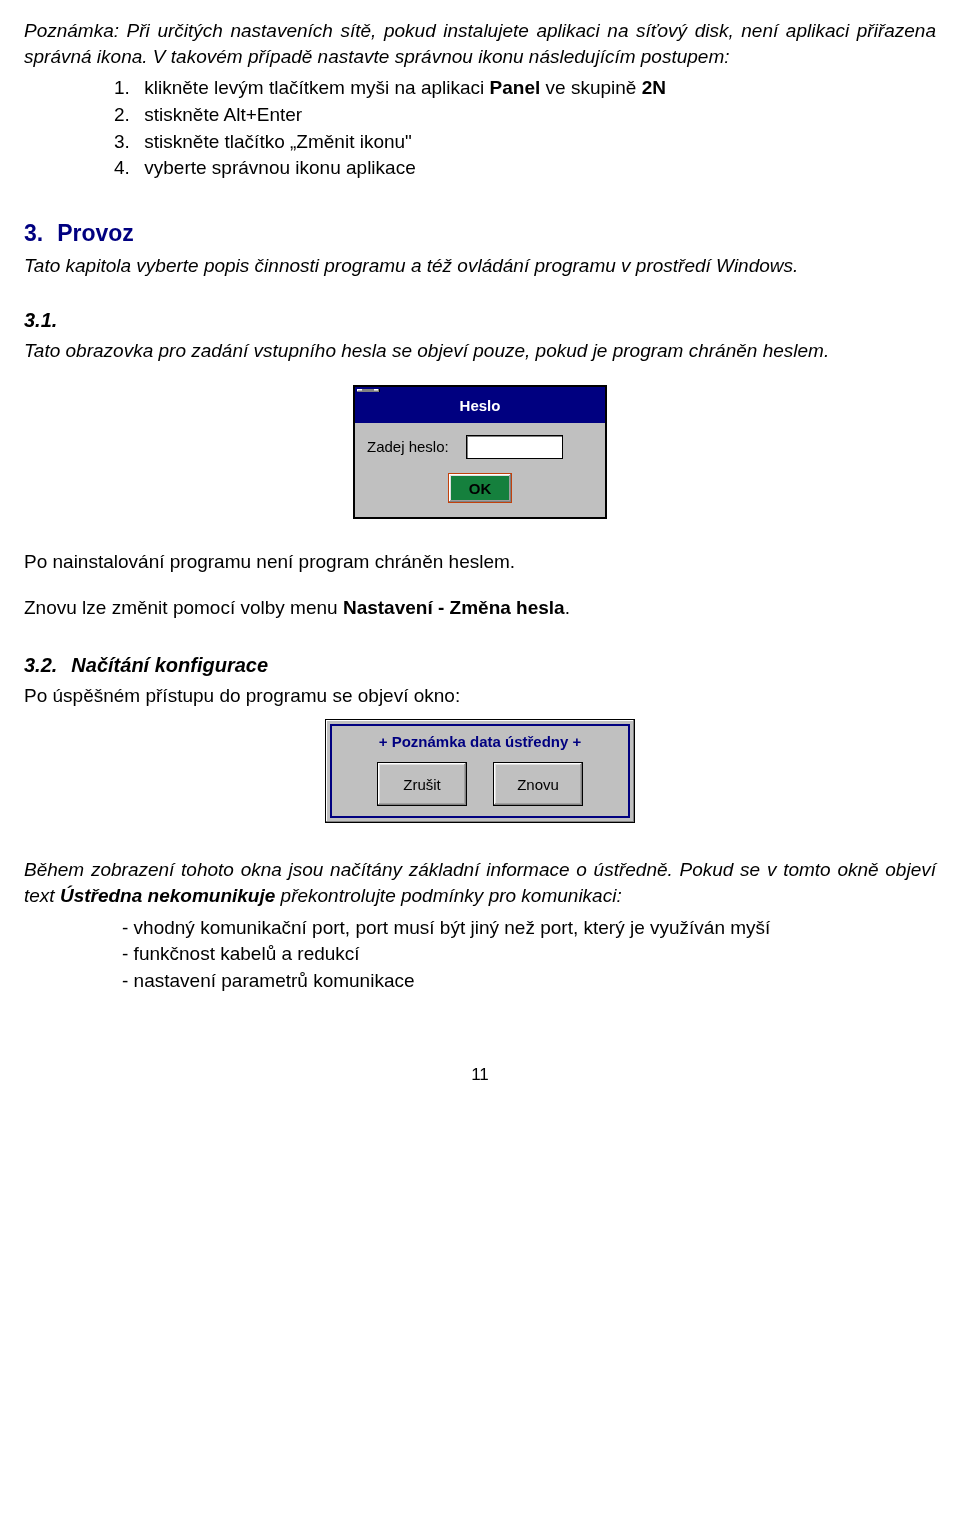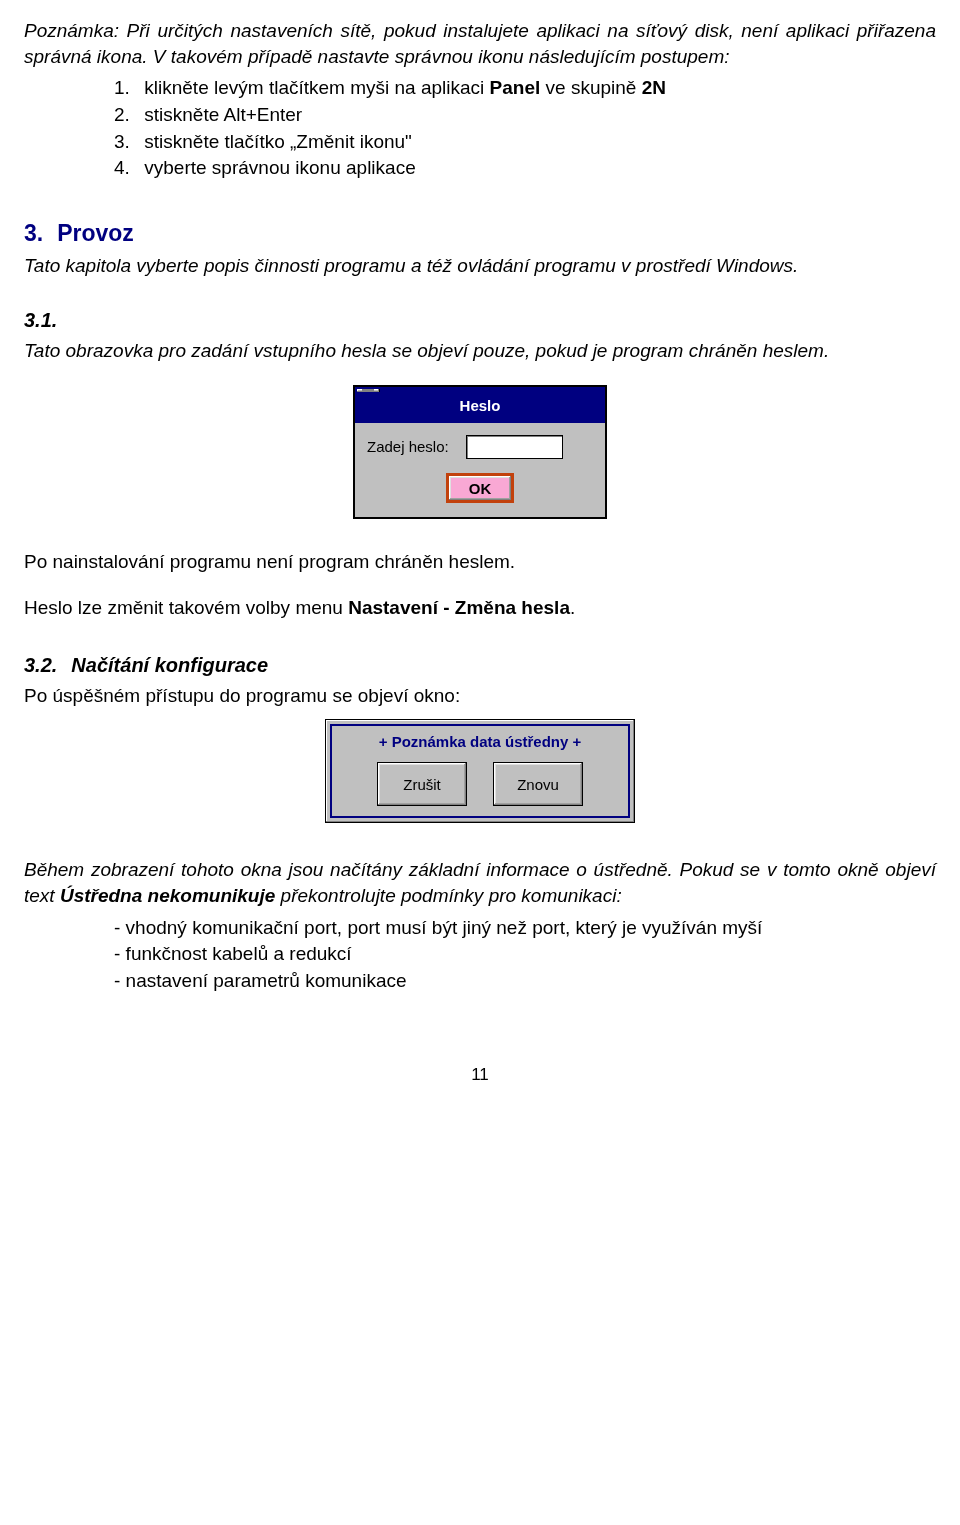"OK" .btn3d { background: #f9a8d4 -> #15803d; border: 3px solid #c2410c -> 1px solid #c2410c }
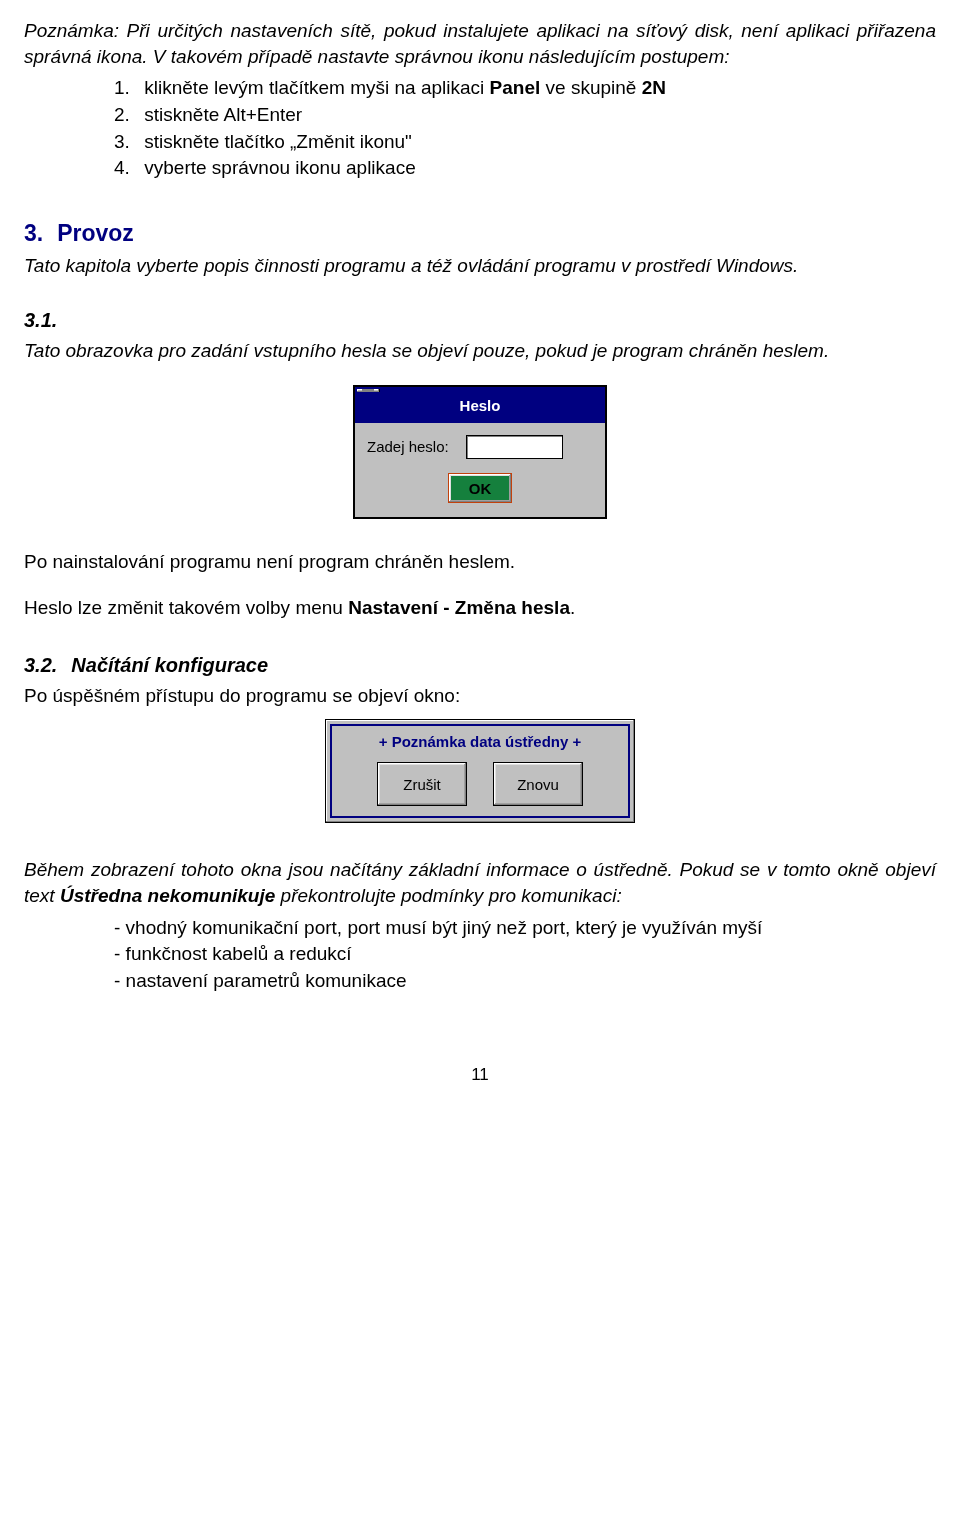"Heslo lze změnit takovém volby" span { text: Heslo lze změnit takovém -> Znovu lze změnit pomocí }
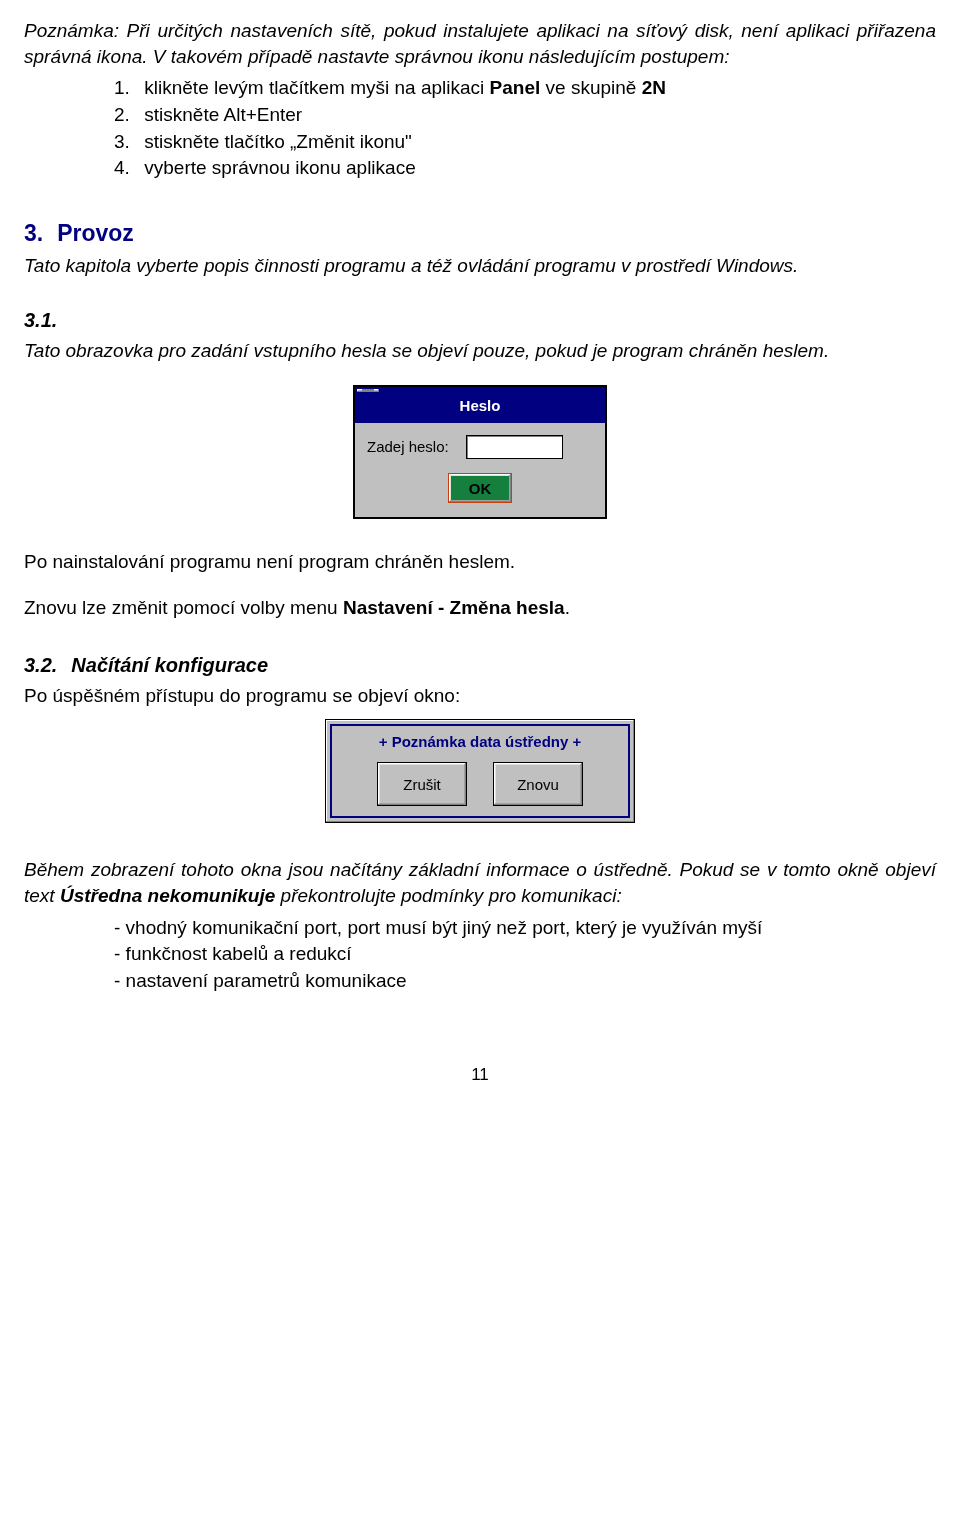"- vhodný komunikační port, port" .bullets div { margin: 1px 0 -> 1px 8px }
